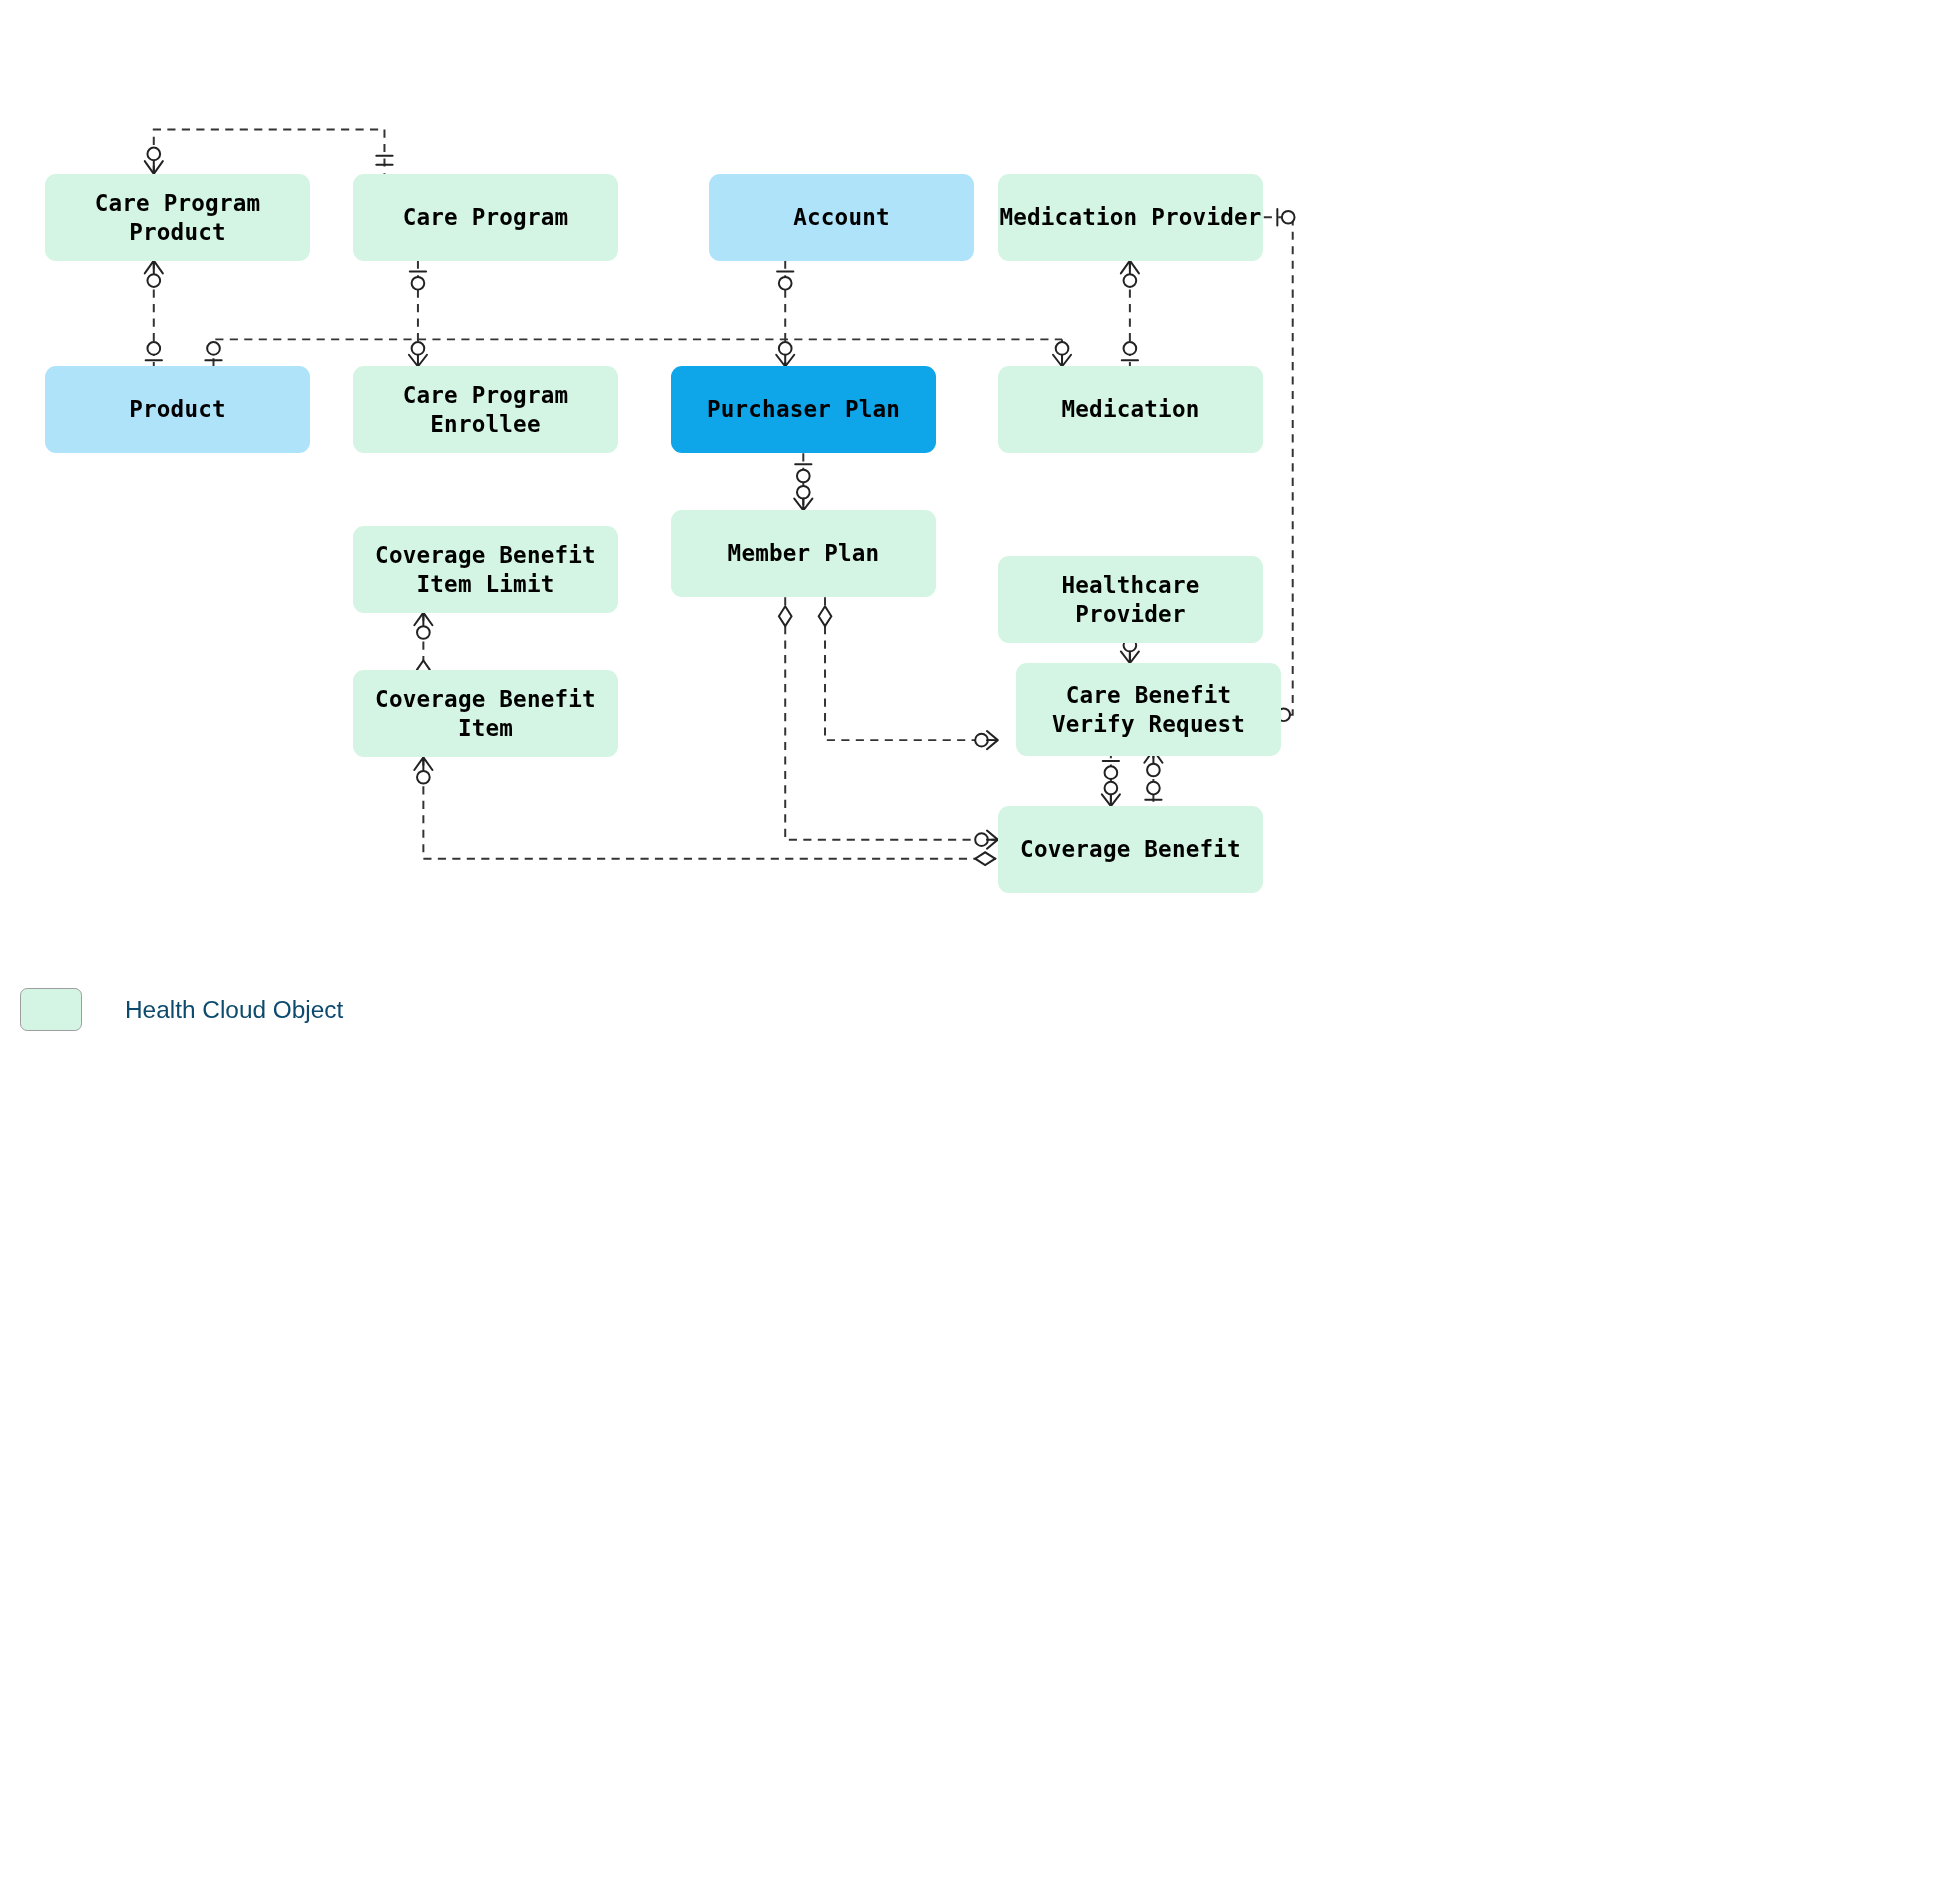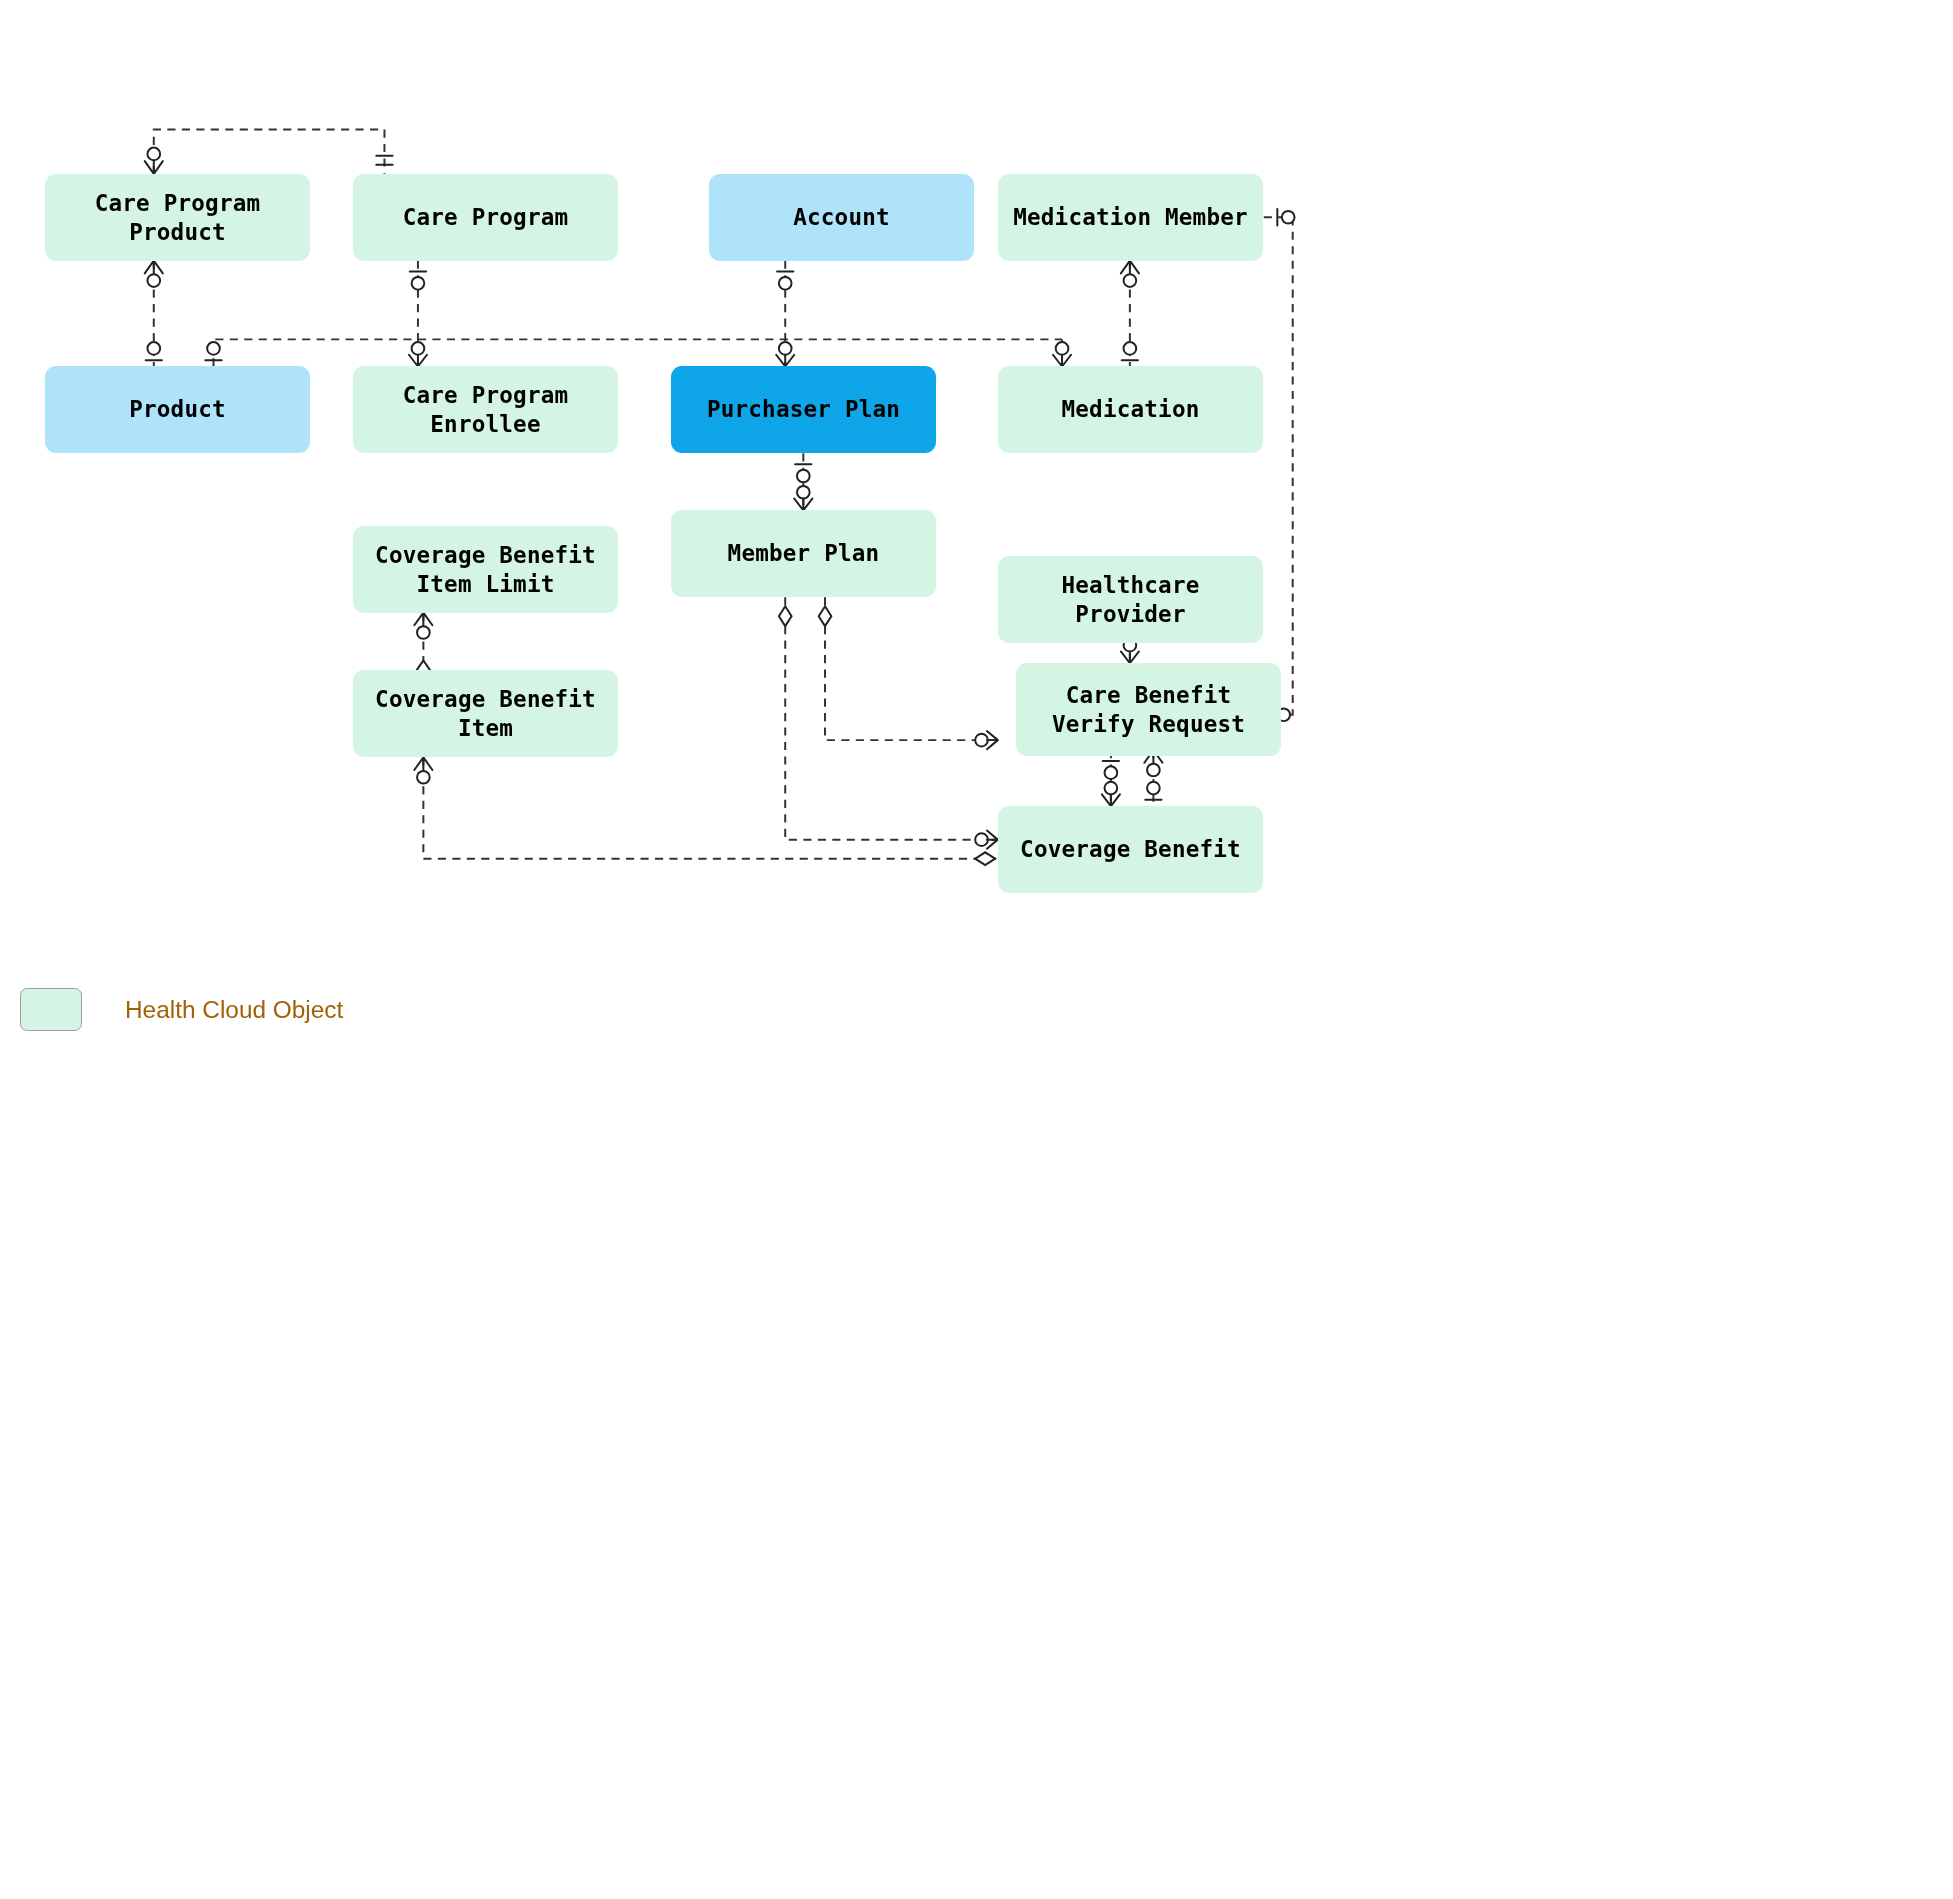"Medication Member" div.entity-box { text: Member -> Provider }
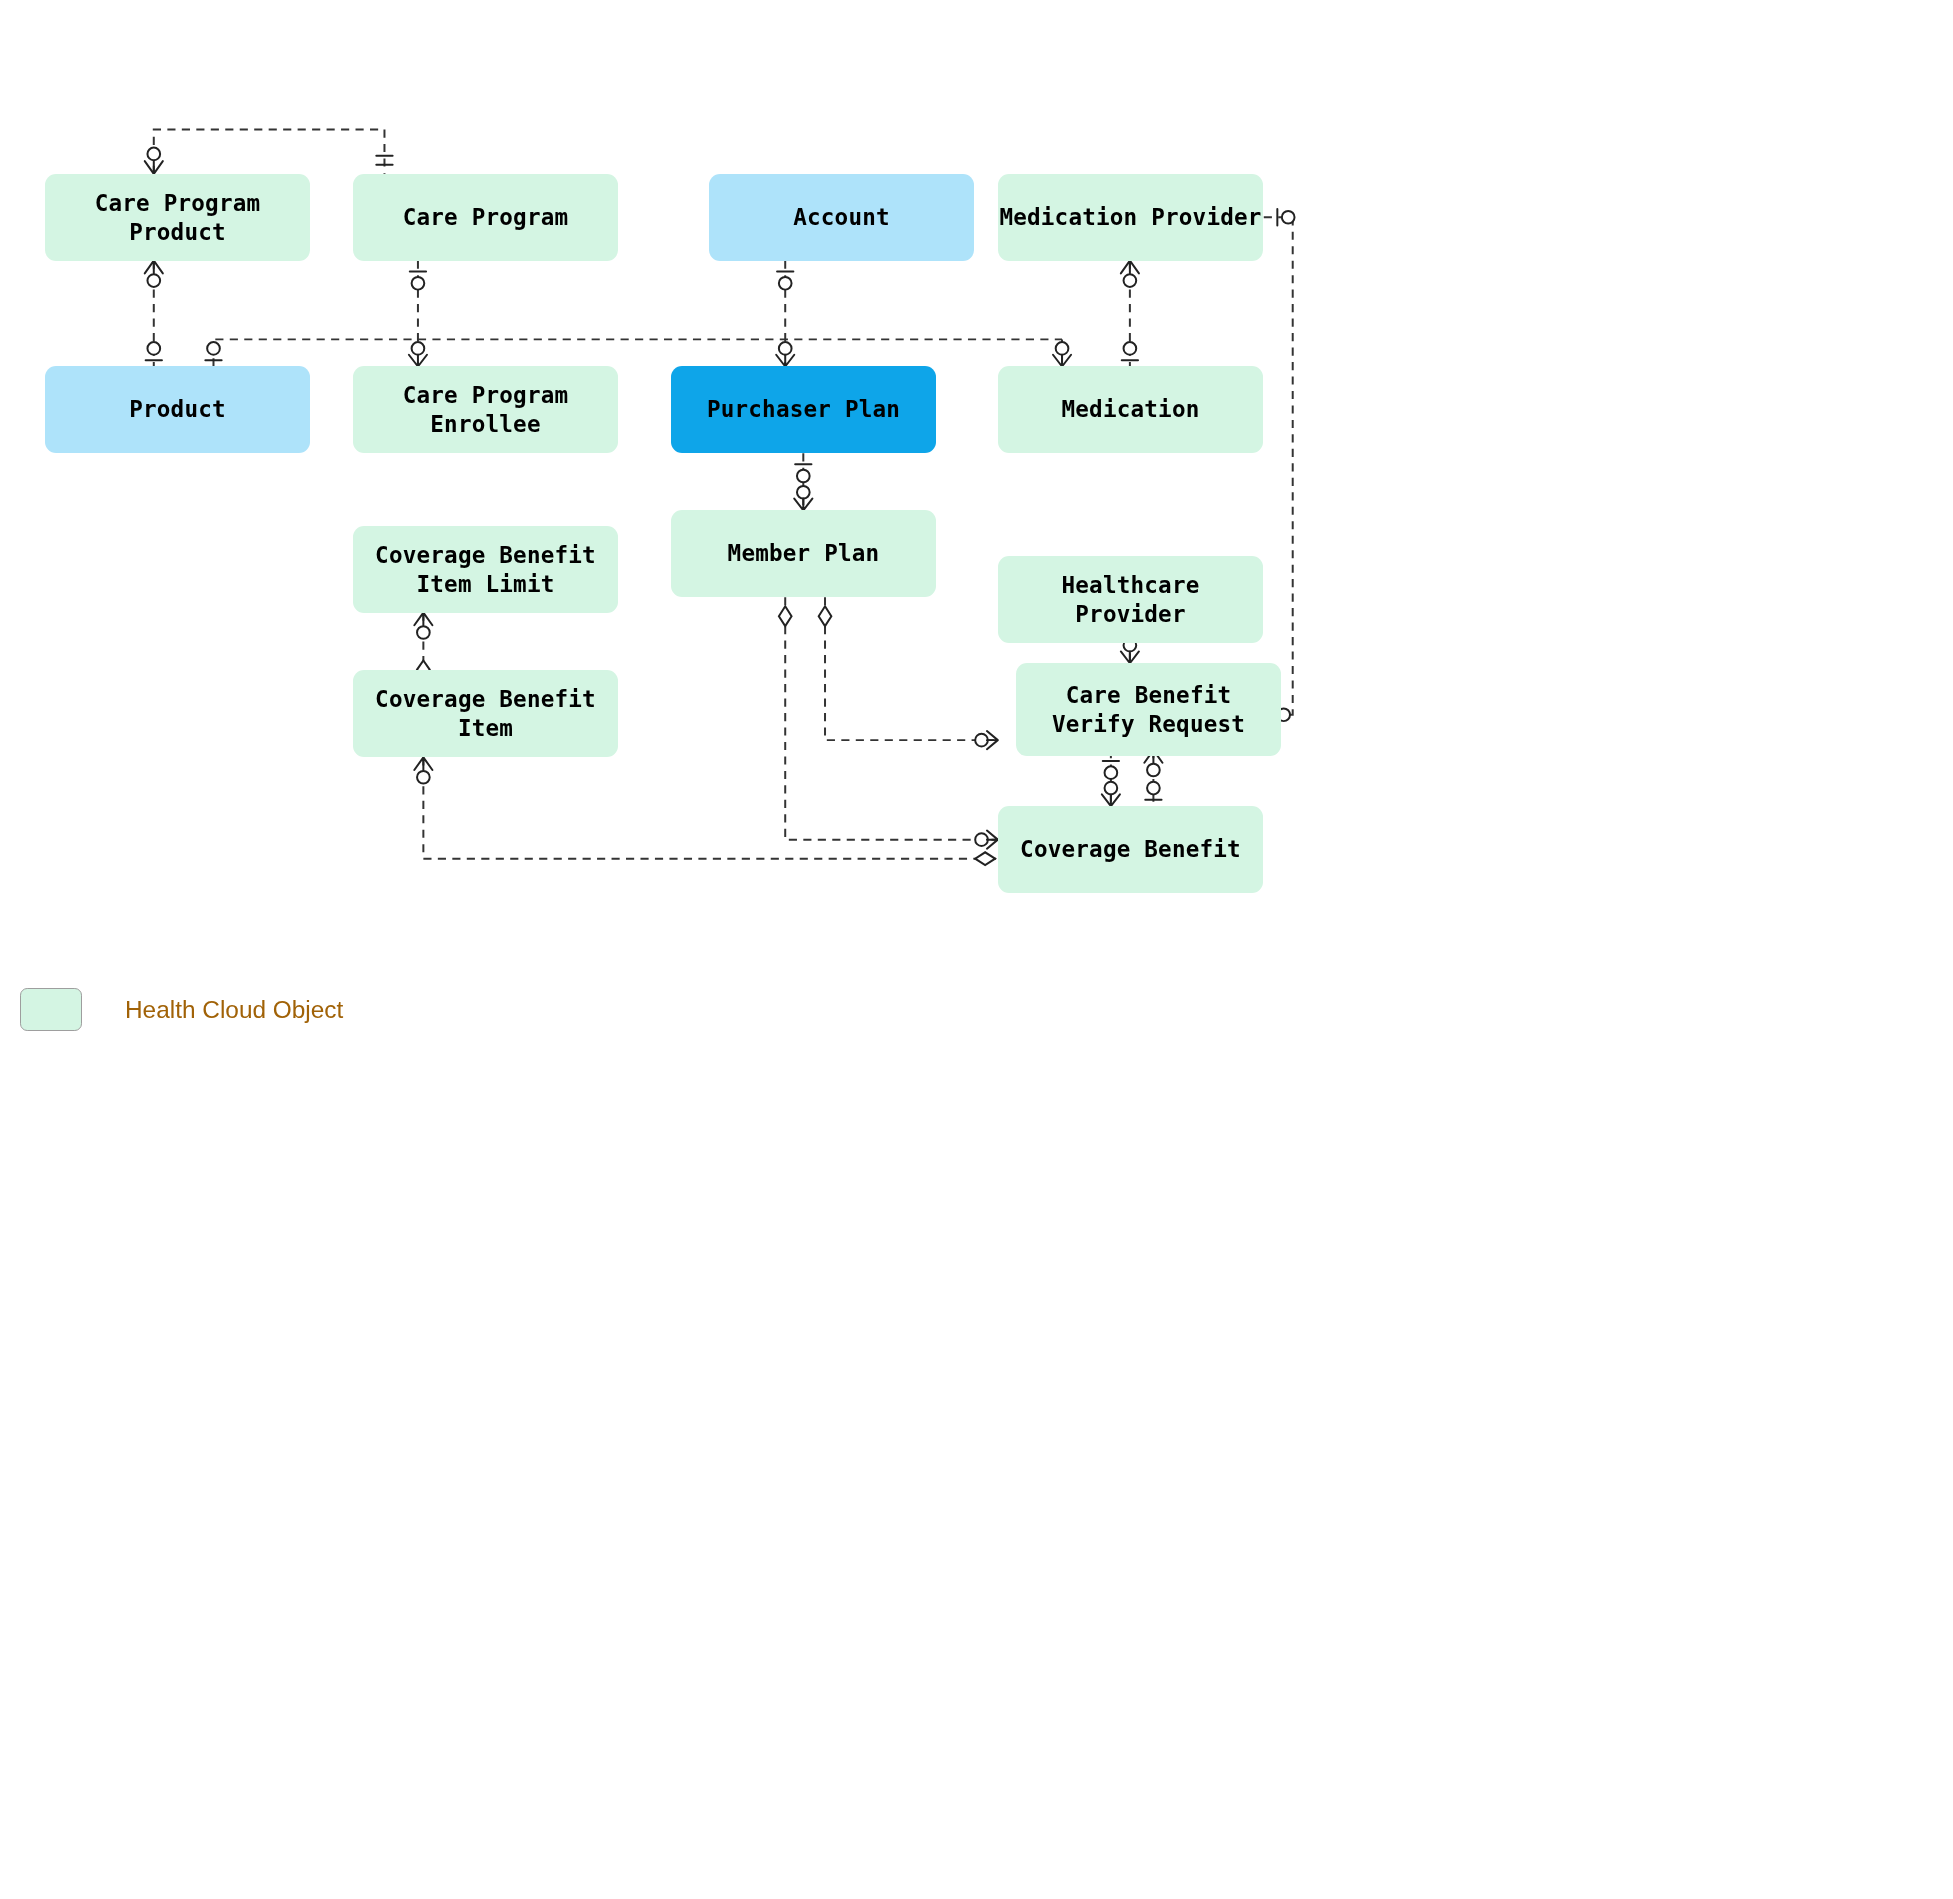"Health Cloud Object" .legend-label { color: #a16207 -> #0c4a6e }
